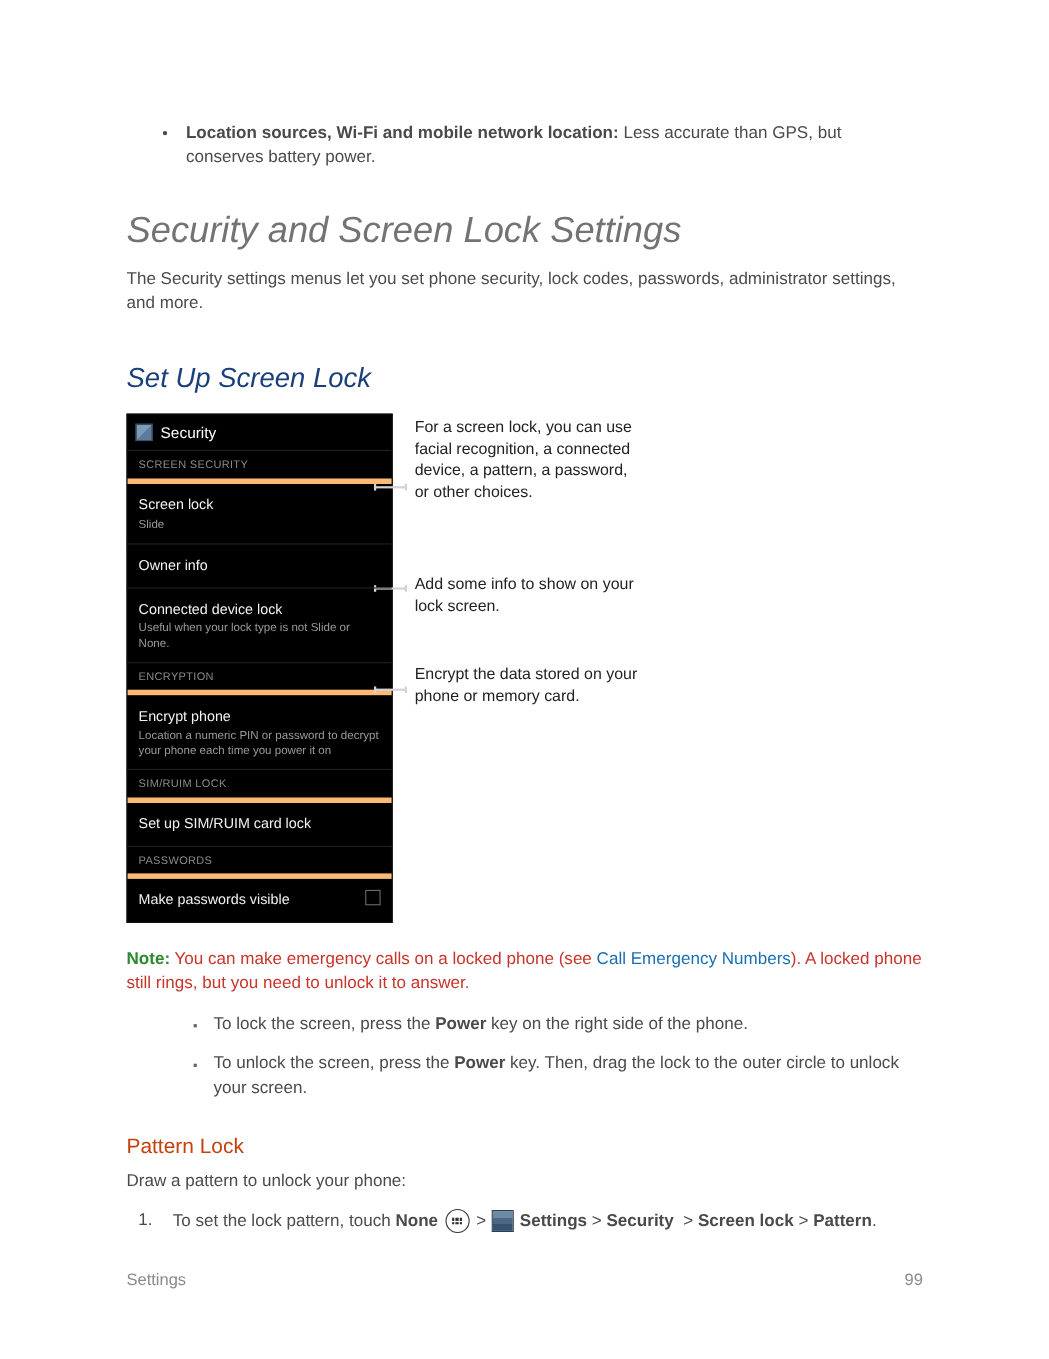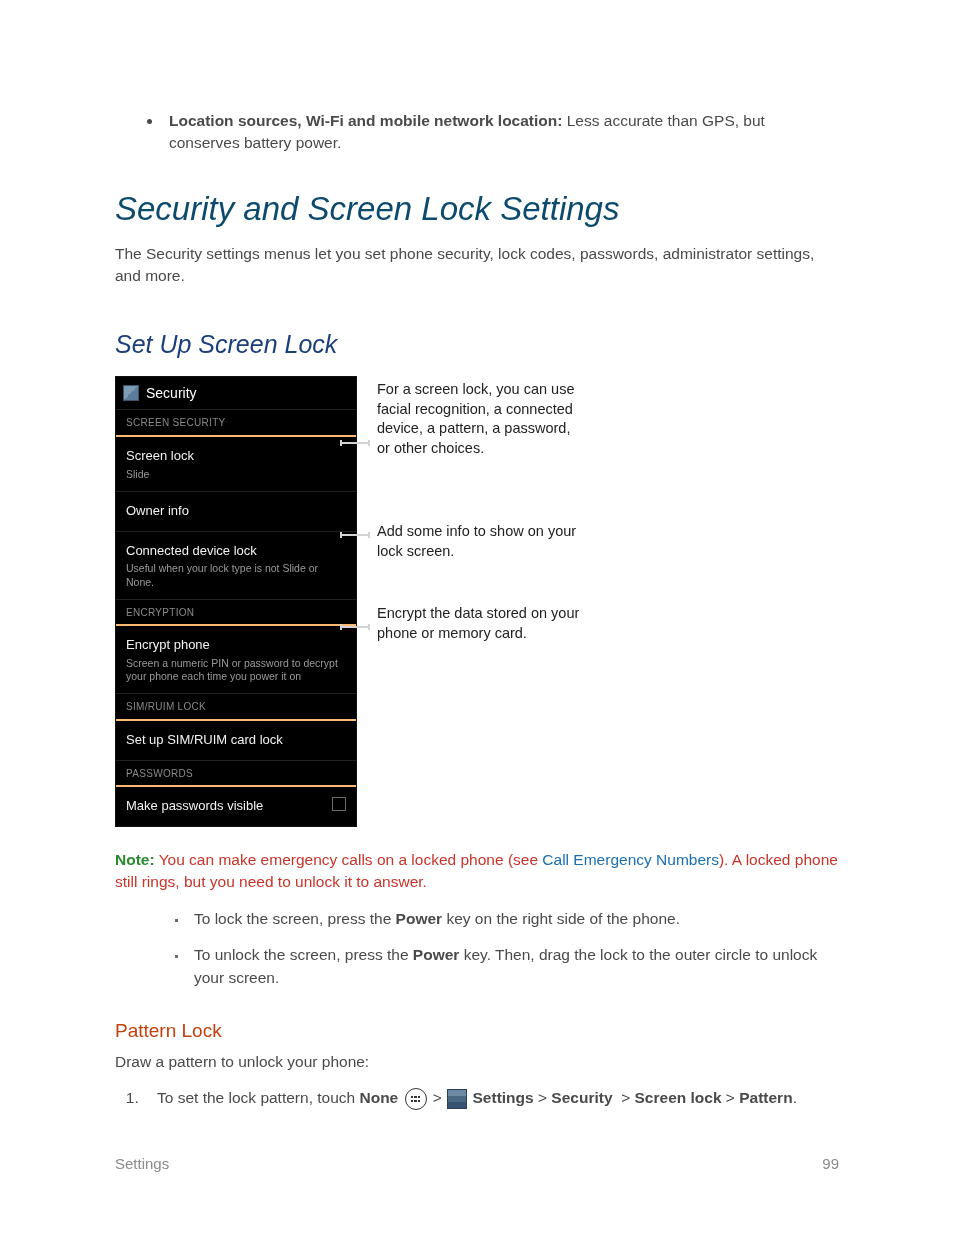"Security and Screen Lock Settings" h1.section { color: #0c4a6e -> #737373 }
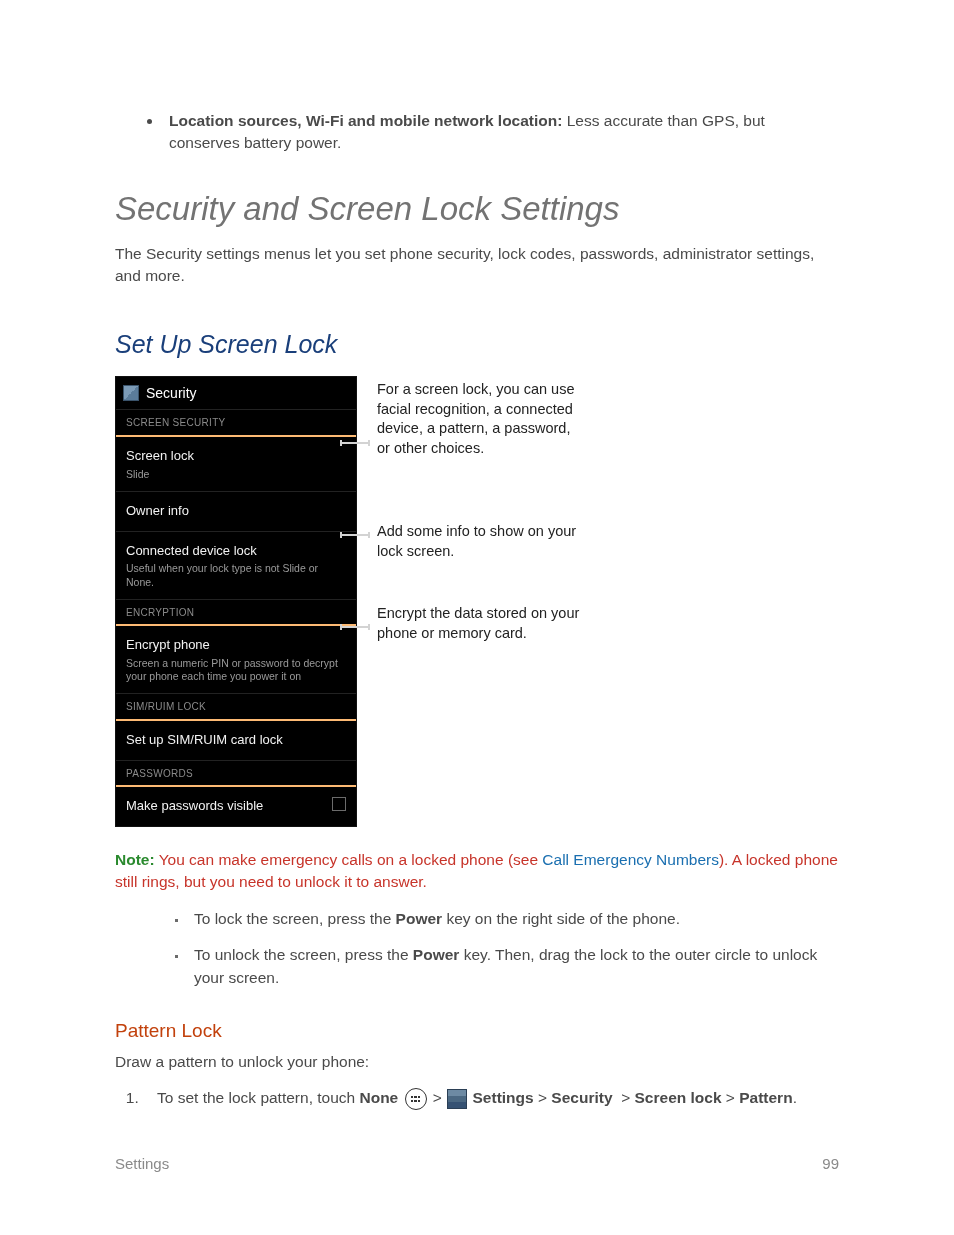"SCREEN SECURITY" .sect { border-bottom: 2px solid #fdba74 -> 5px solid #fdba74 }
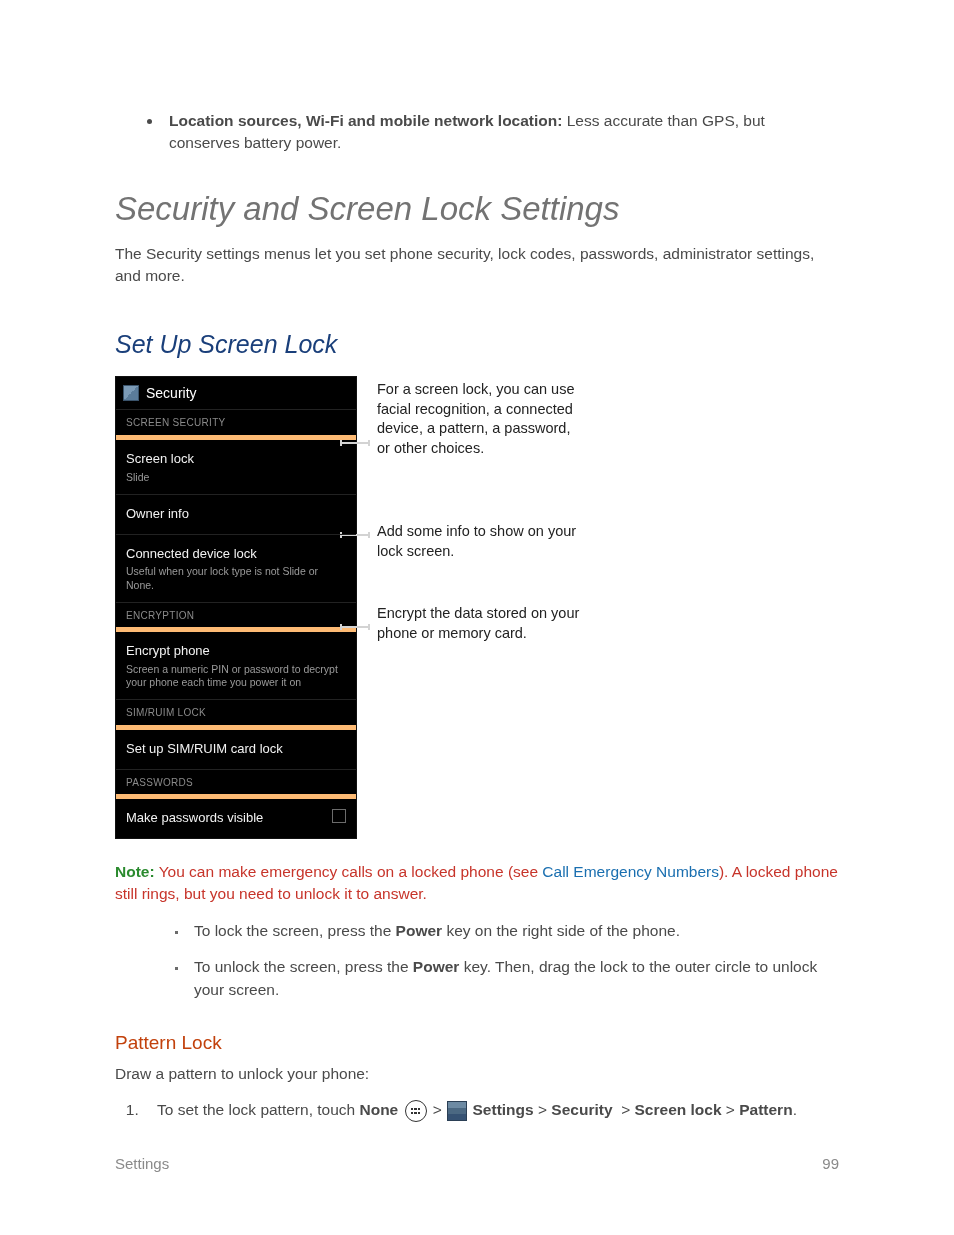"Screen a numeric PIN or" div.sub { text: Screen -> Location }
